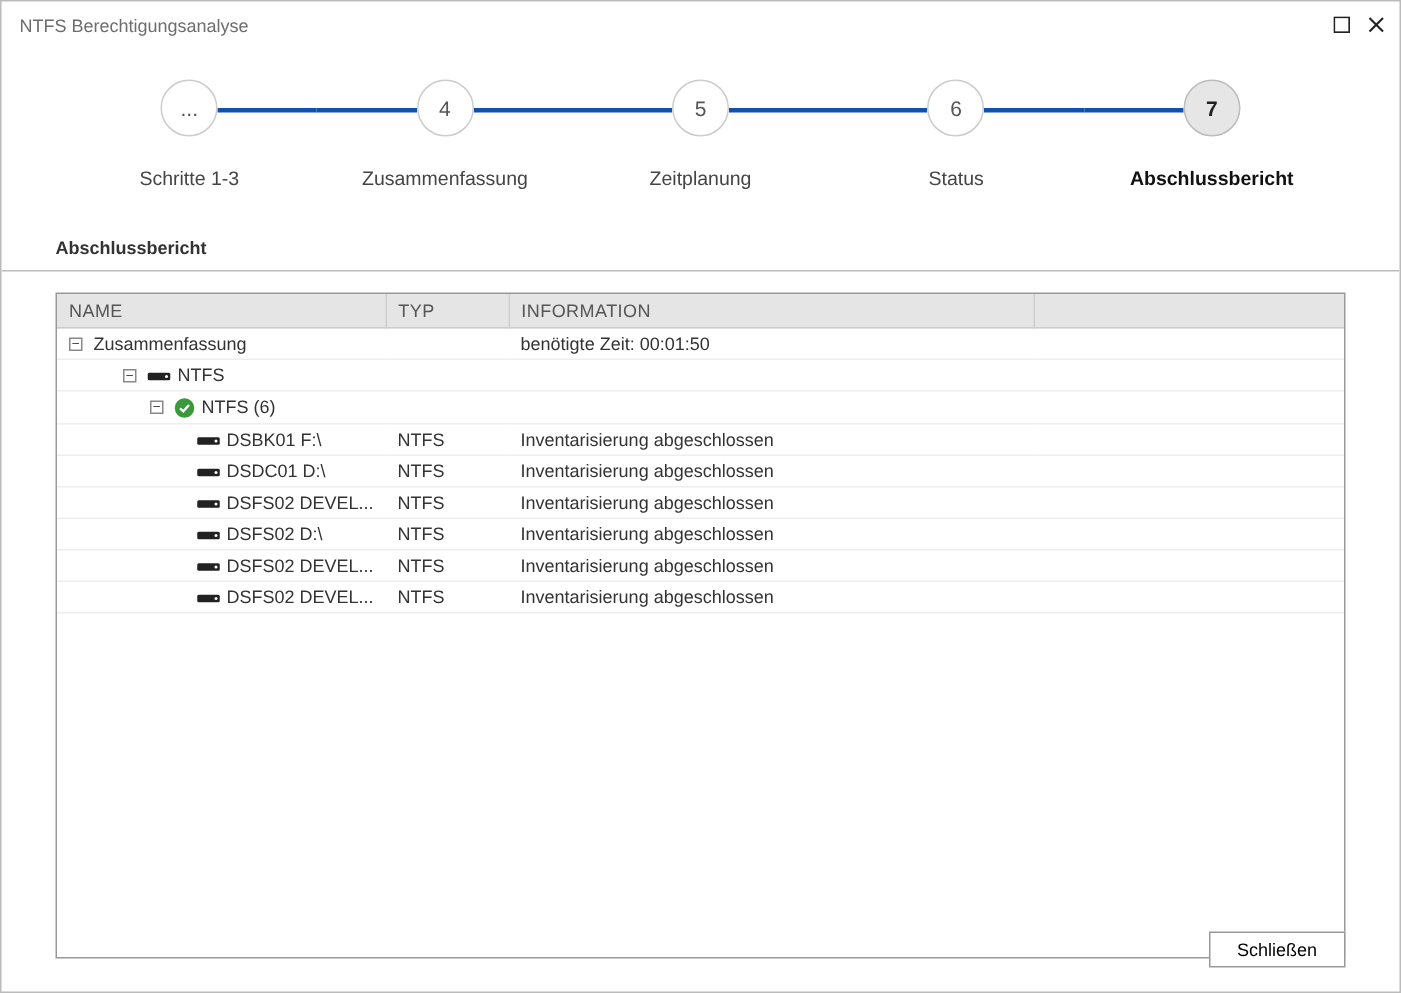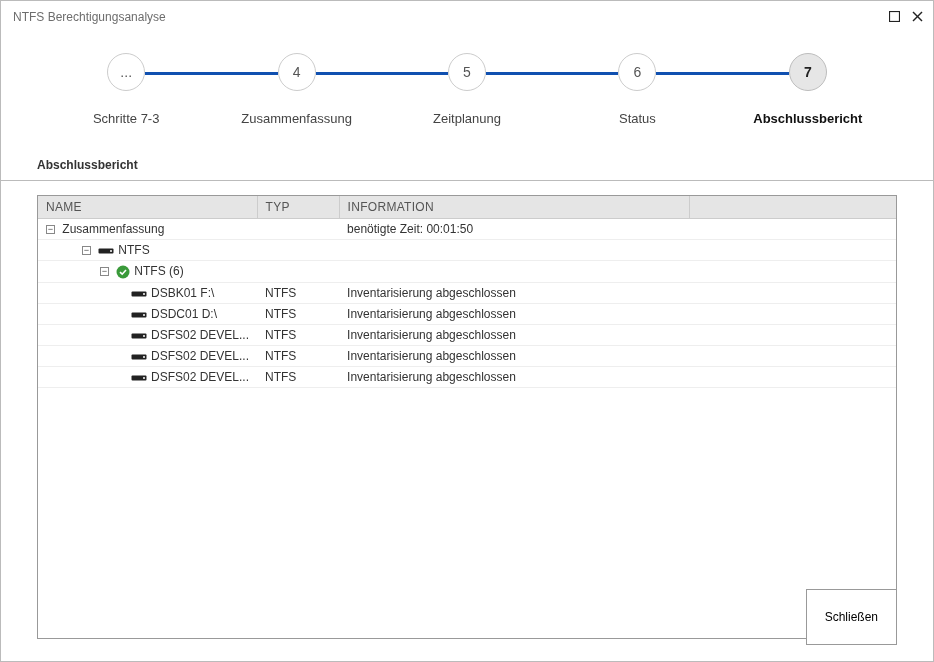"Schritte 7-3" div.label { text: 7-3 -> 1-3 }
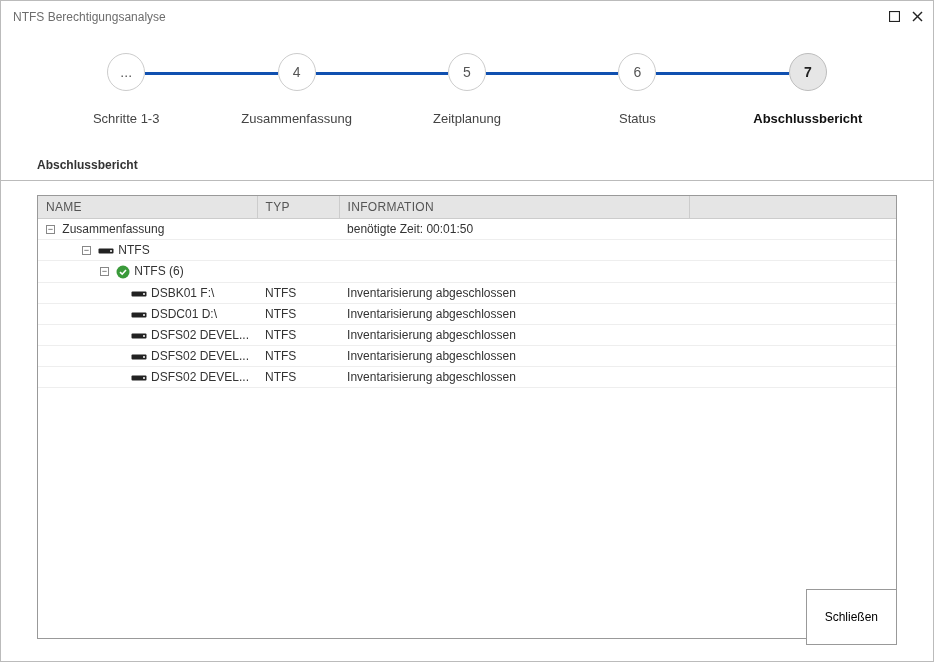"DSFS02 D:\" tr { html: none -> <tr> <td><span></span><span></span><span> <svg> <rect></rect> <circle></circle> </svg> </span><span>DSFS02 D:\</span></td> <td>NTFS</td> <td>Inventarisierung abgeschlossen</td> <td></td> </tr> }
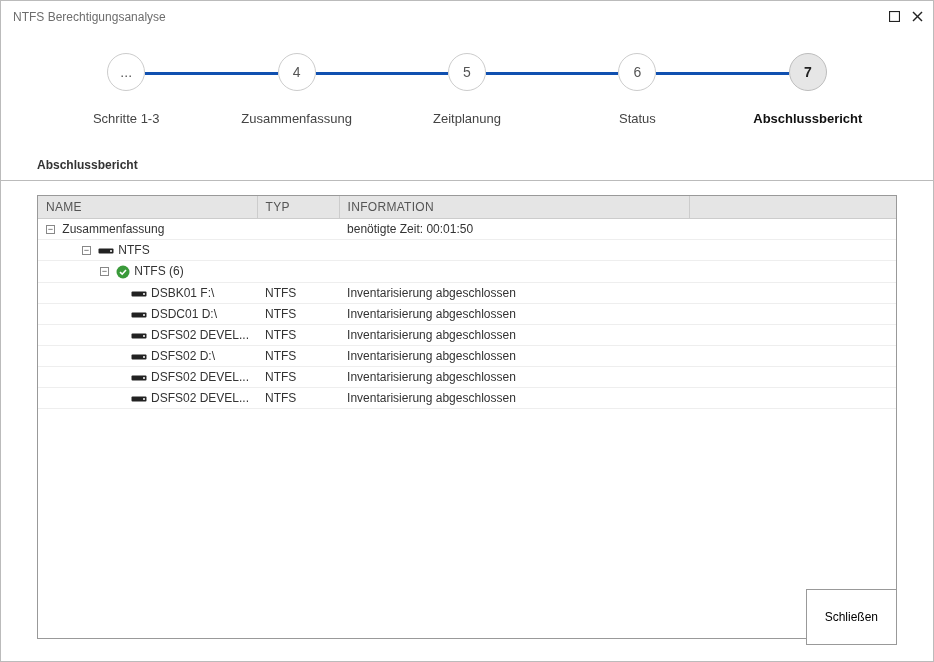"Schließen" .btn { padding: 20px 18px -> 4px 18px }
